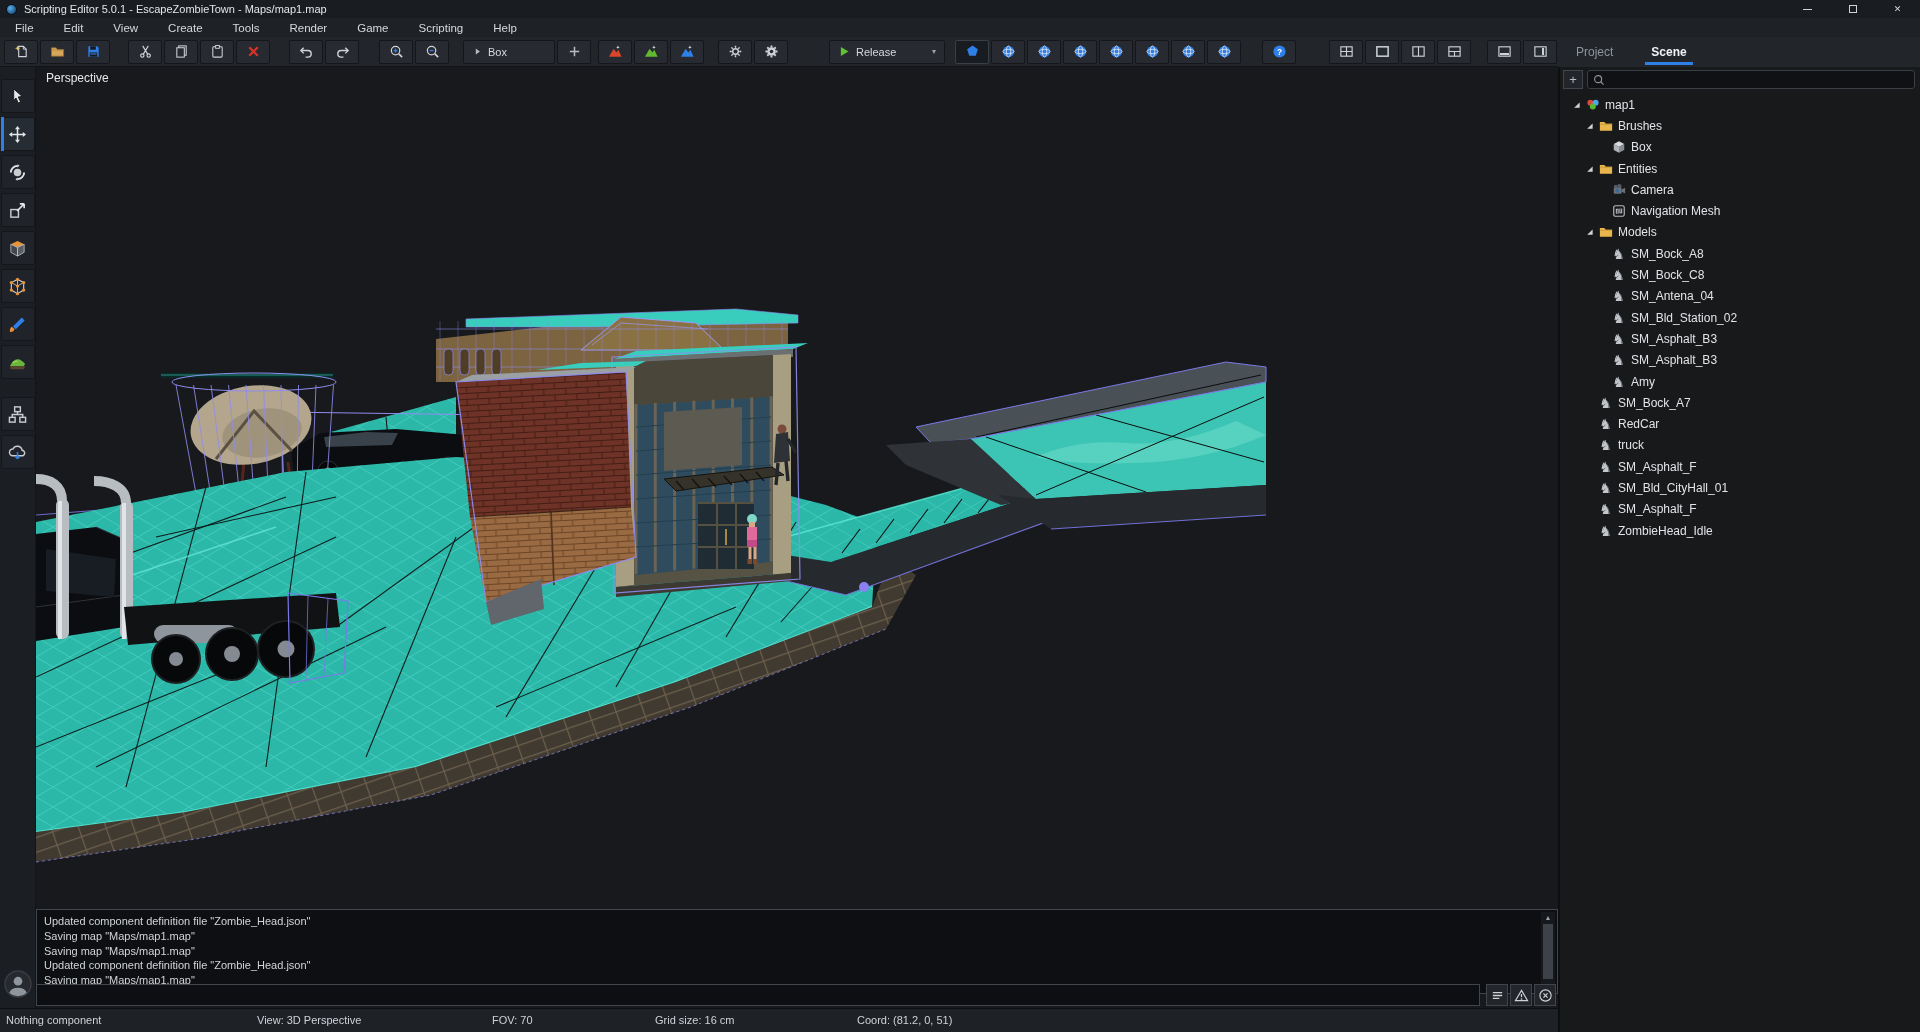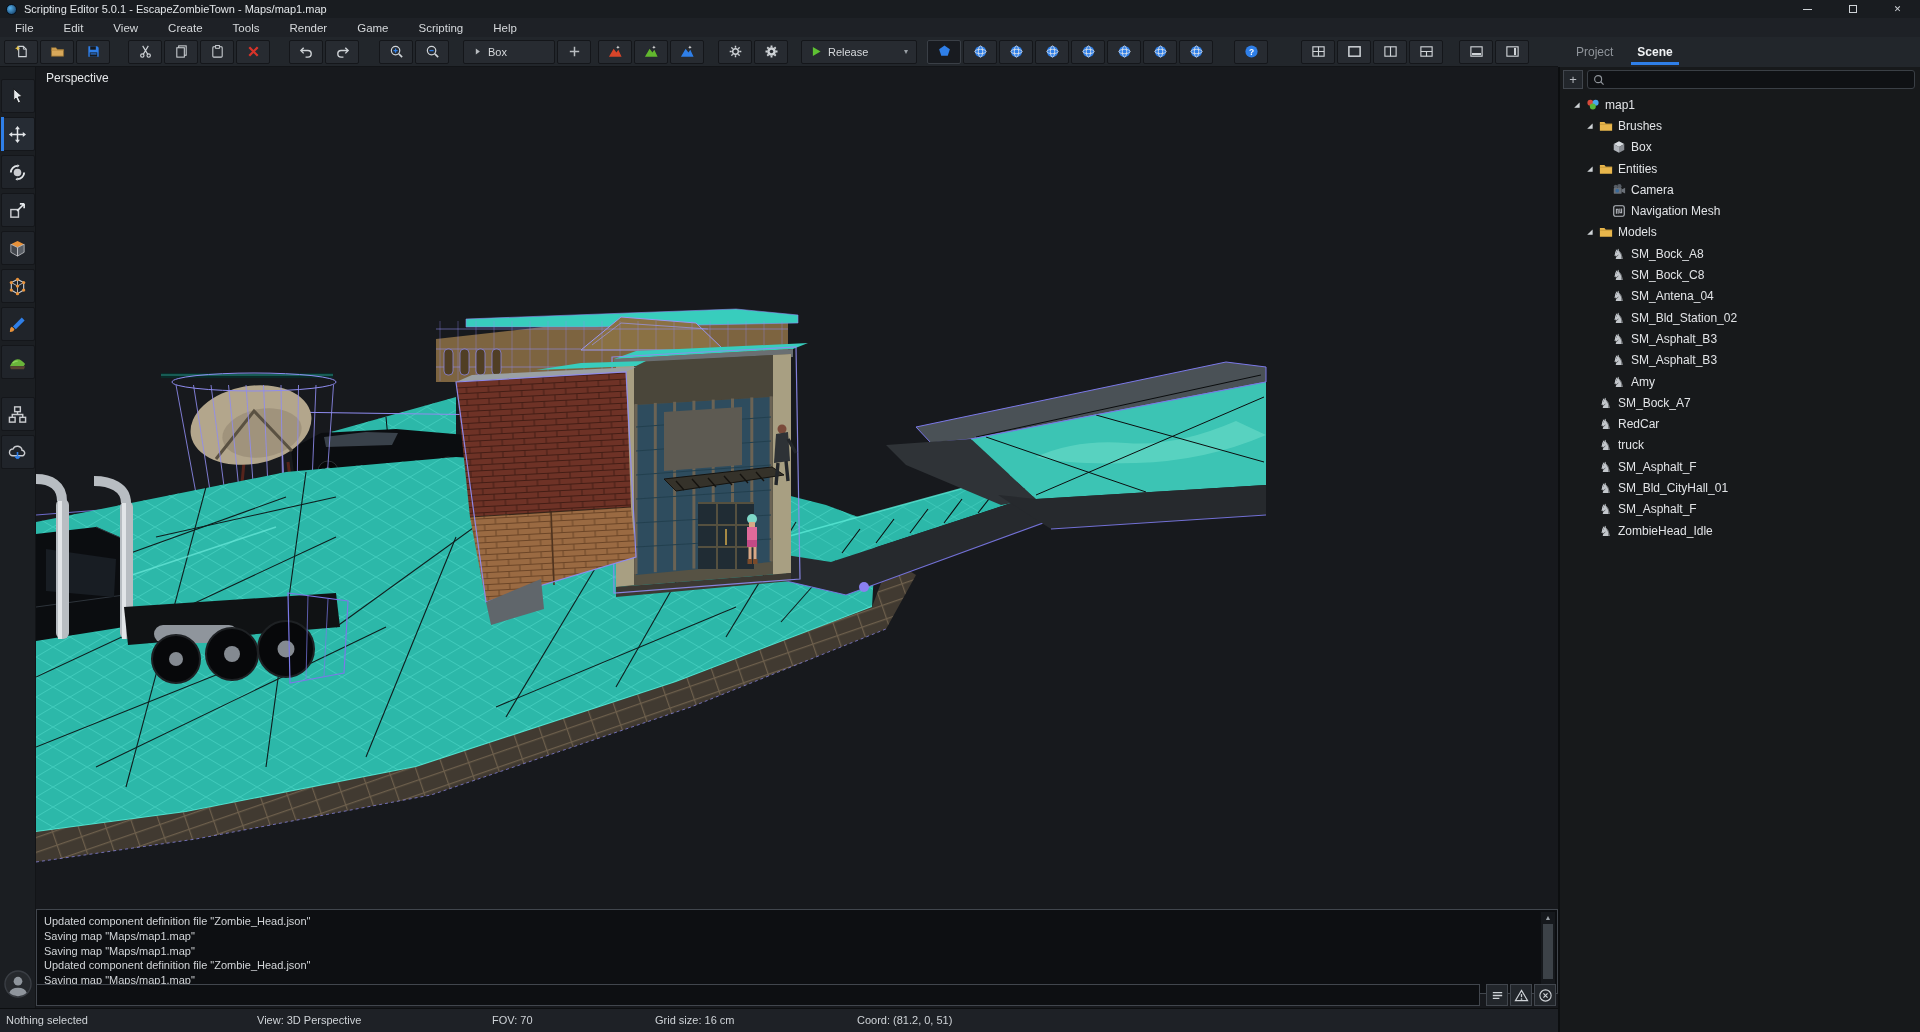"Release" div.tb-btn { margin-left: none -> 28px }
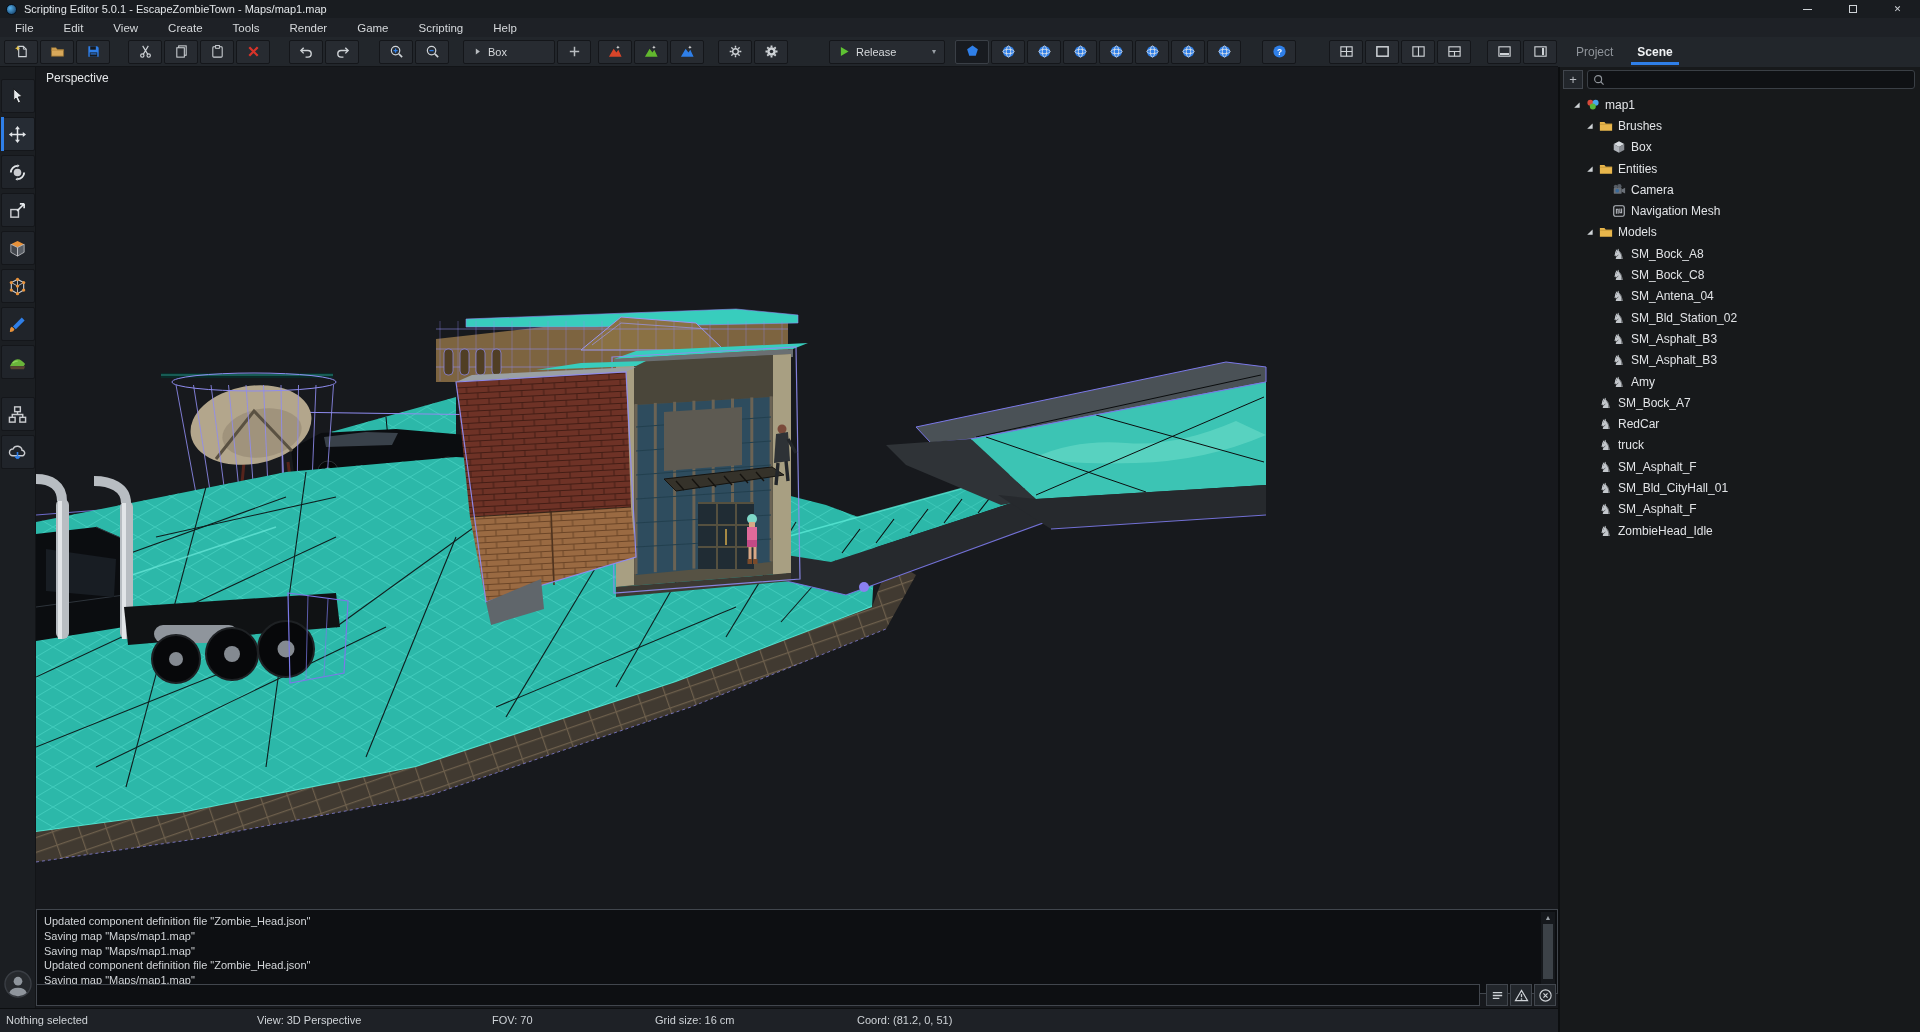"Project" .tabs { gap: 16px -> 30px }
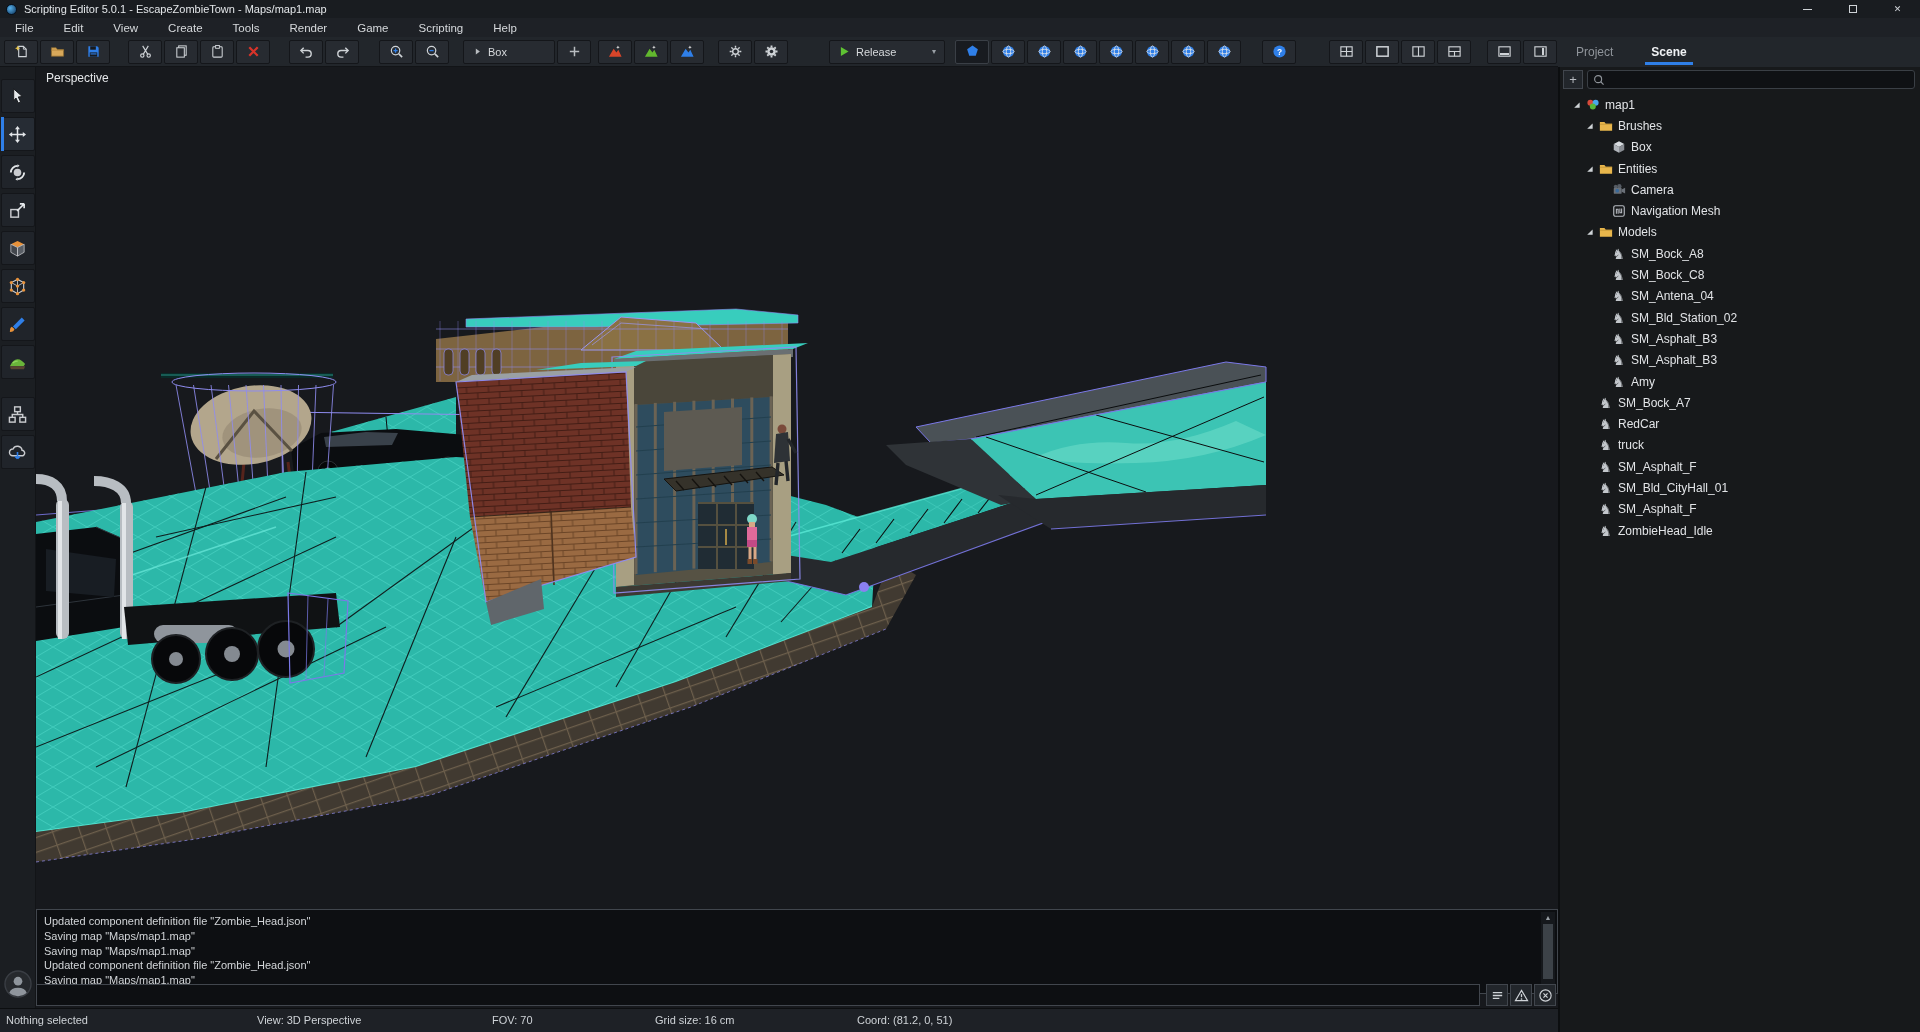"Nothing selected" span.status-item { text: selected -> component }
